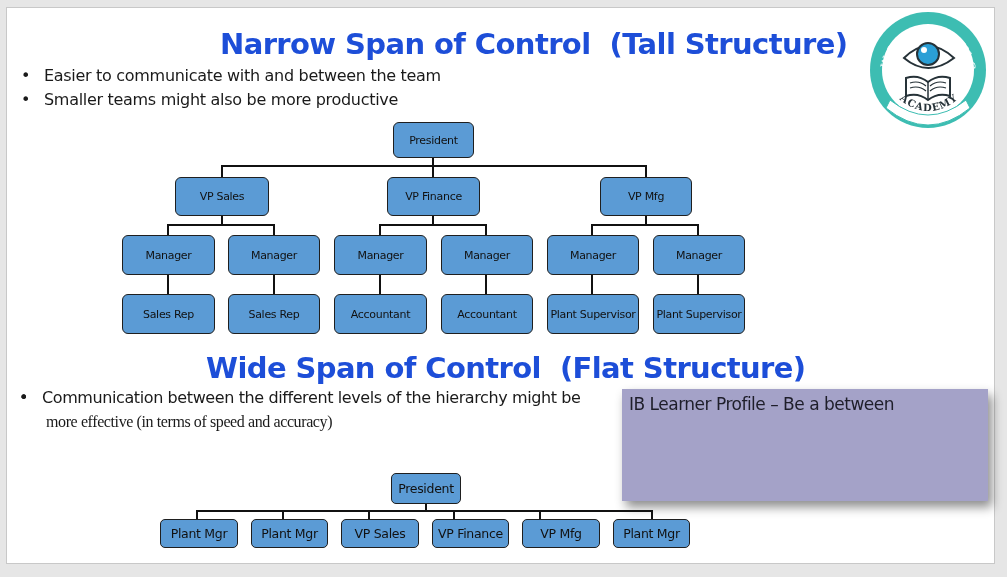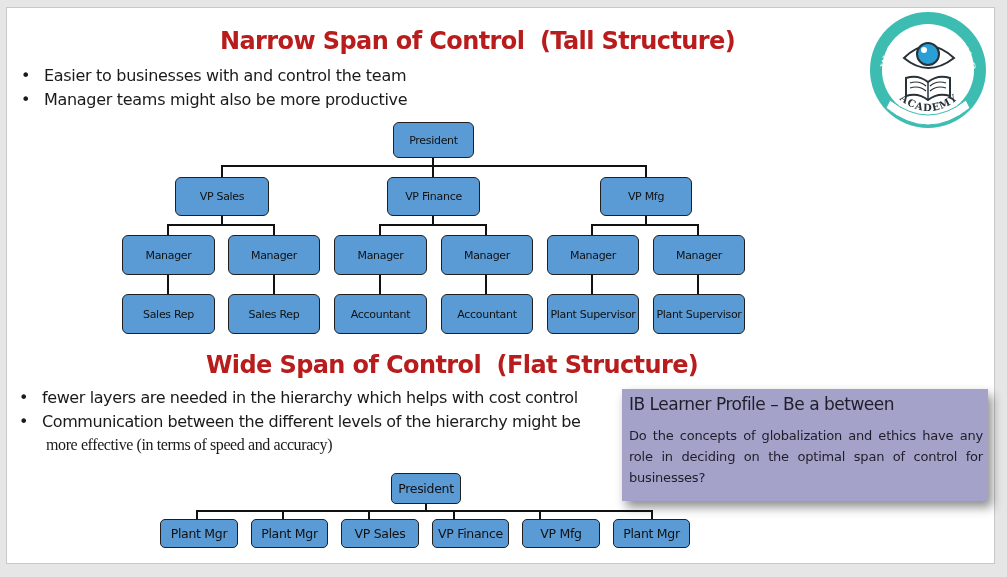"Narrow Span of Control (Tall" .title { color: #b91c1c -> #1d4ed8; font-size: 24px -> 29px }
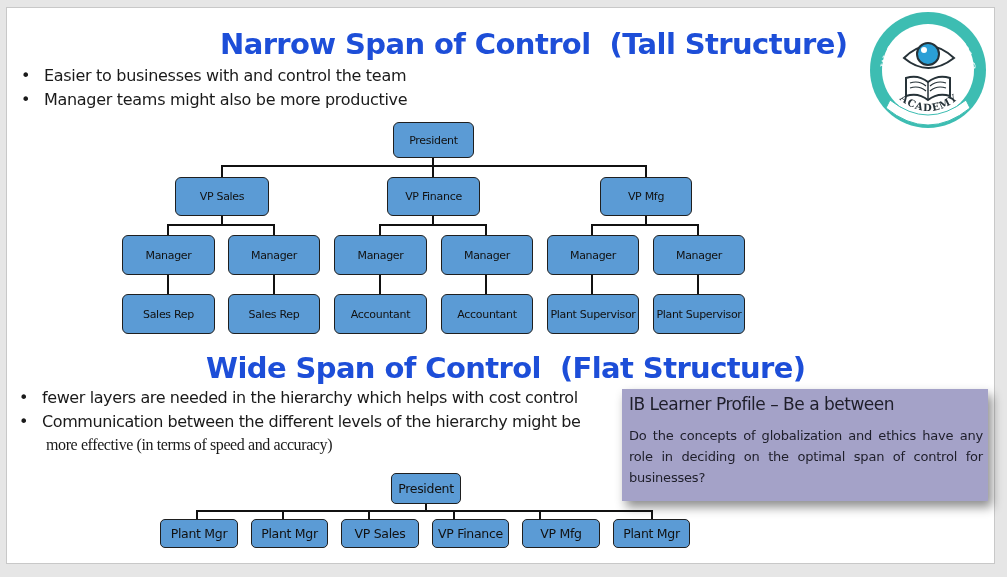"Easier to businesses with and" span { text: businesses with and control -> communicate with and between }
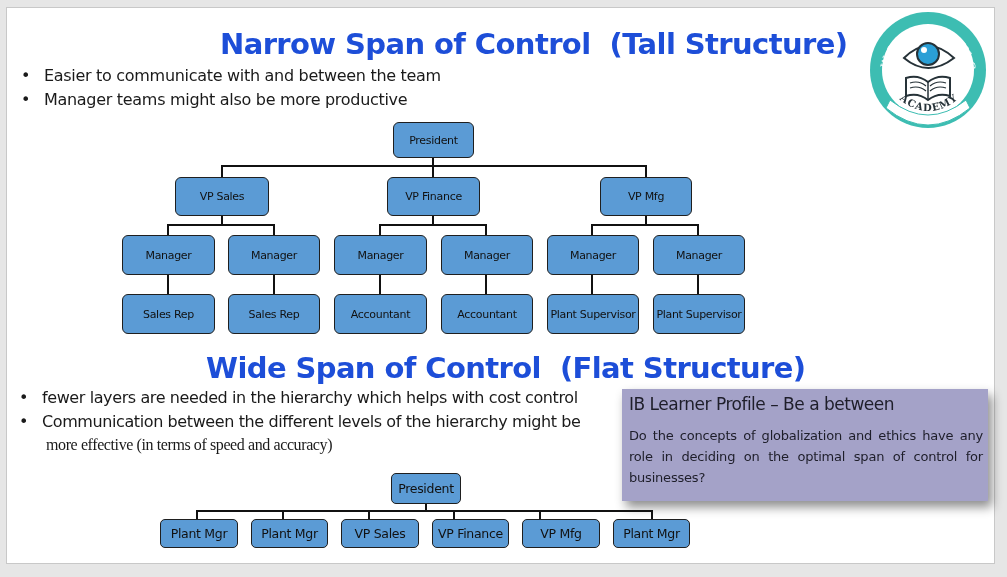"Manager teams might also be" span { text: Manager -> Smaller }
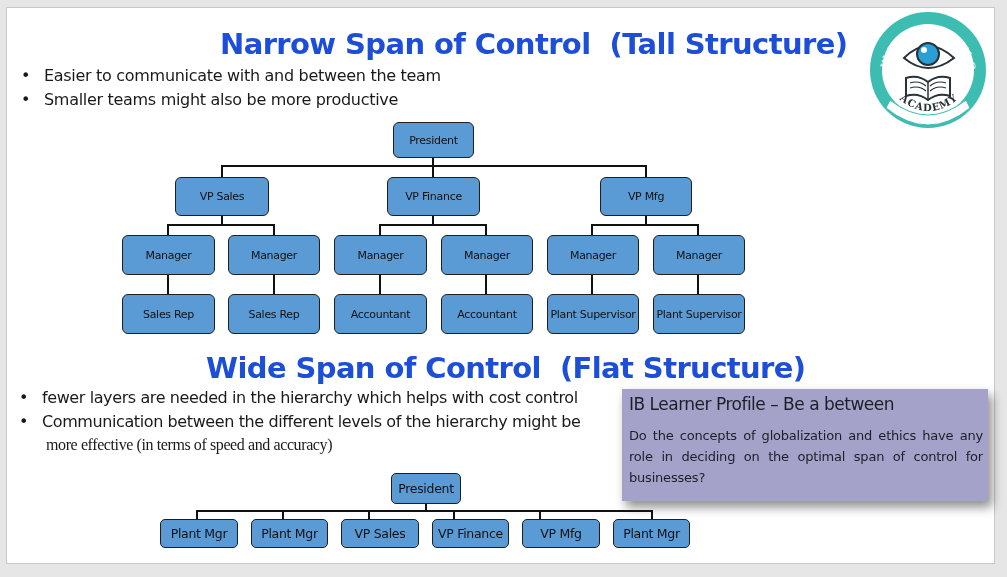"fewer layers are needed in" span { html: <span>fewer layers are needed in the hierarchy which helps with cost control</span> -> none }
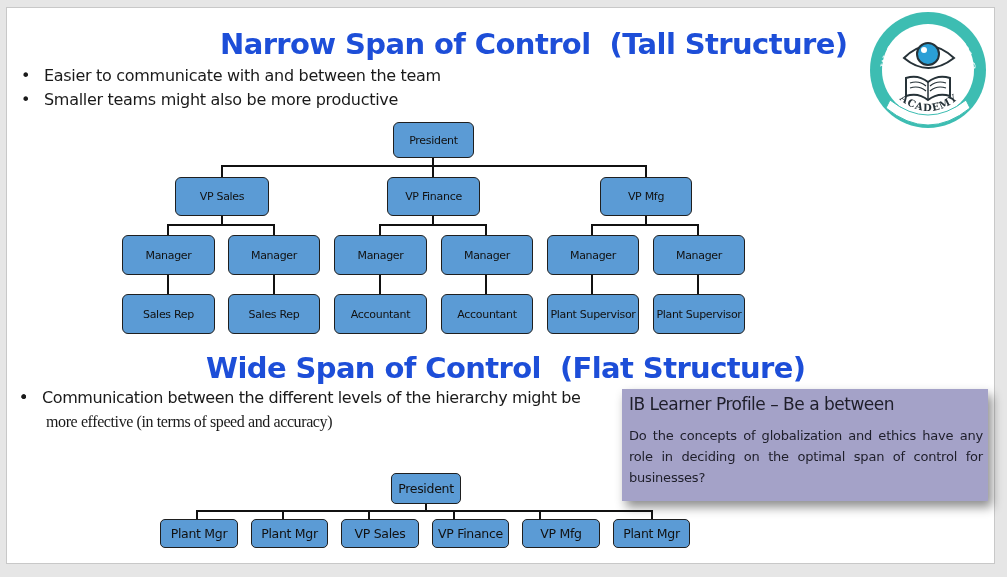"Do the concepts of globalization" div.ib-body { html: <div>Do the concepts of globalization and ethics have any role in deciding on the optimal span of control for businesses?</div> -> none }
